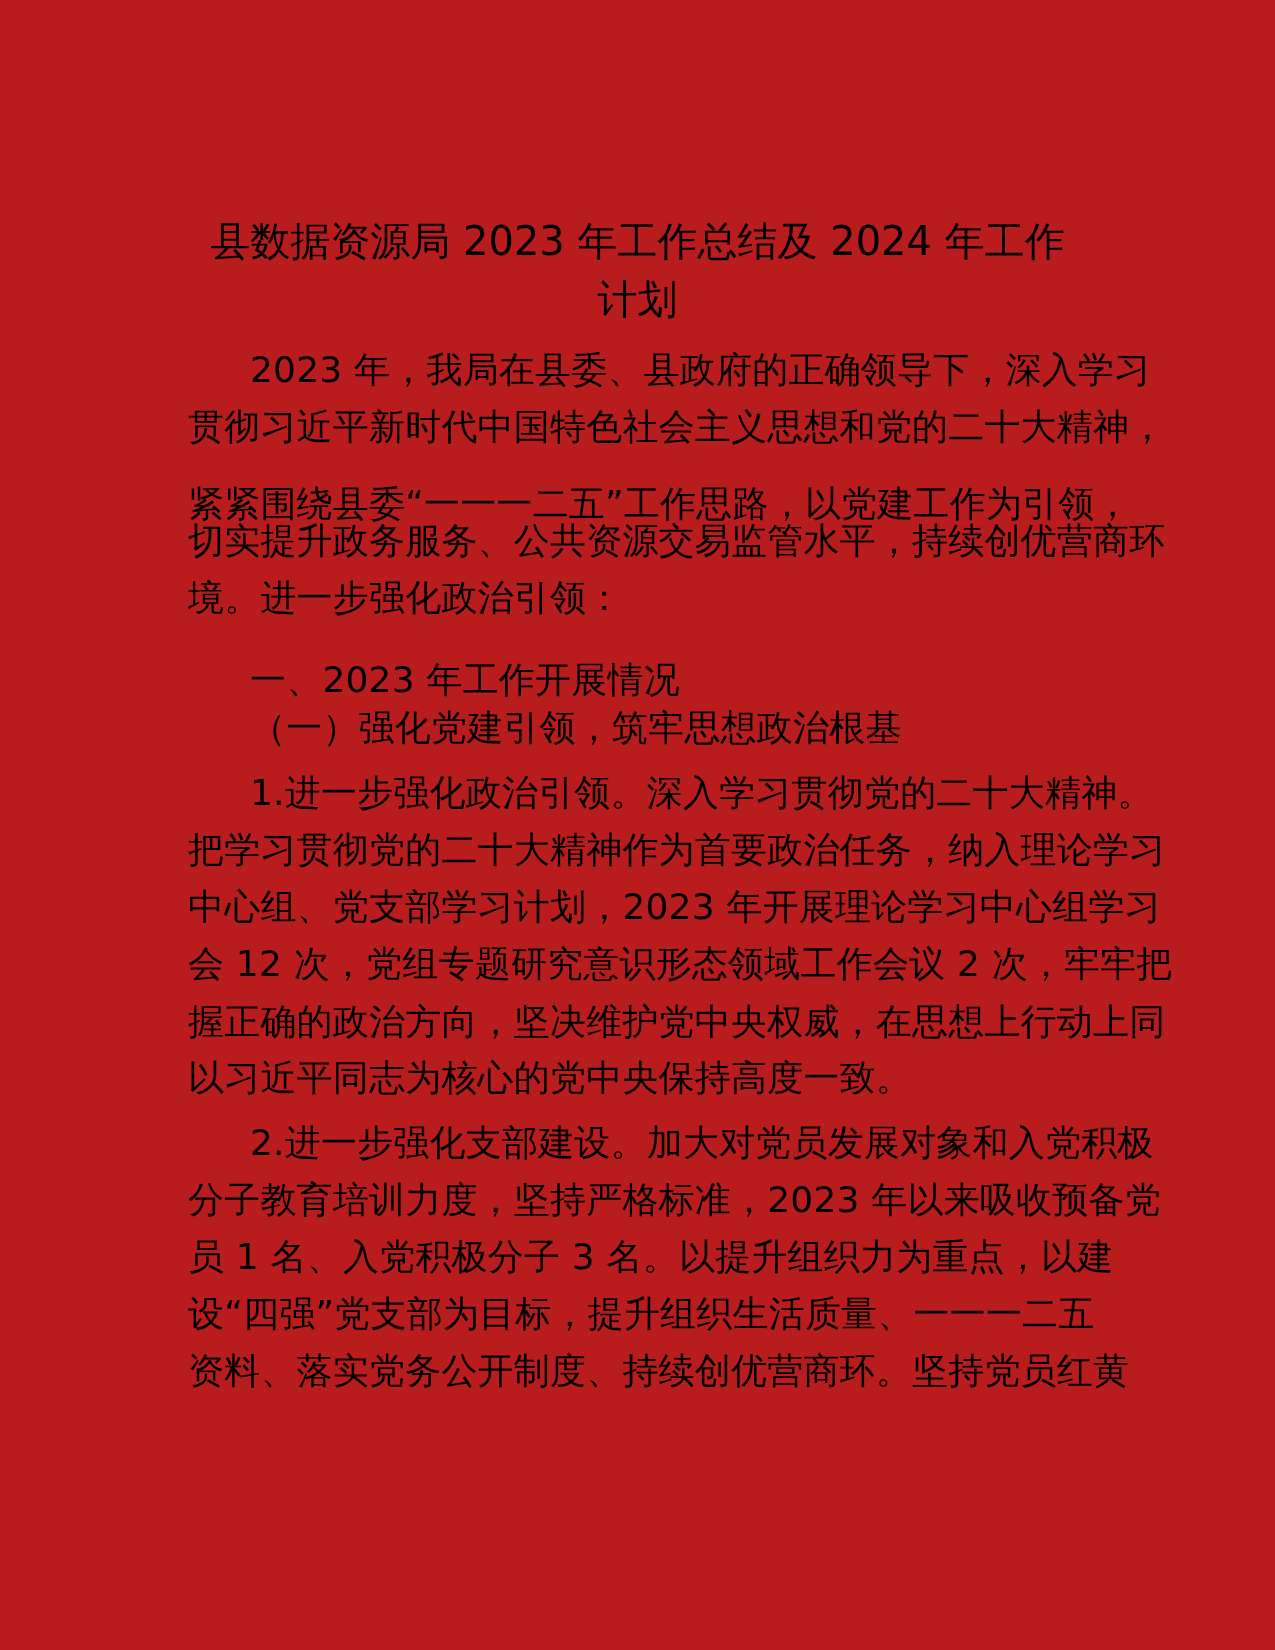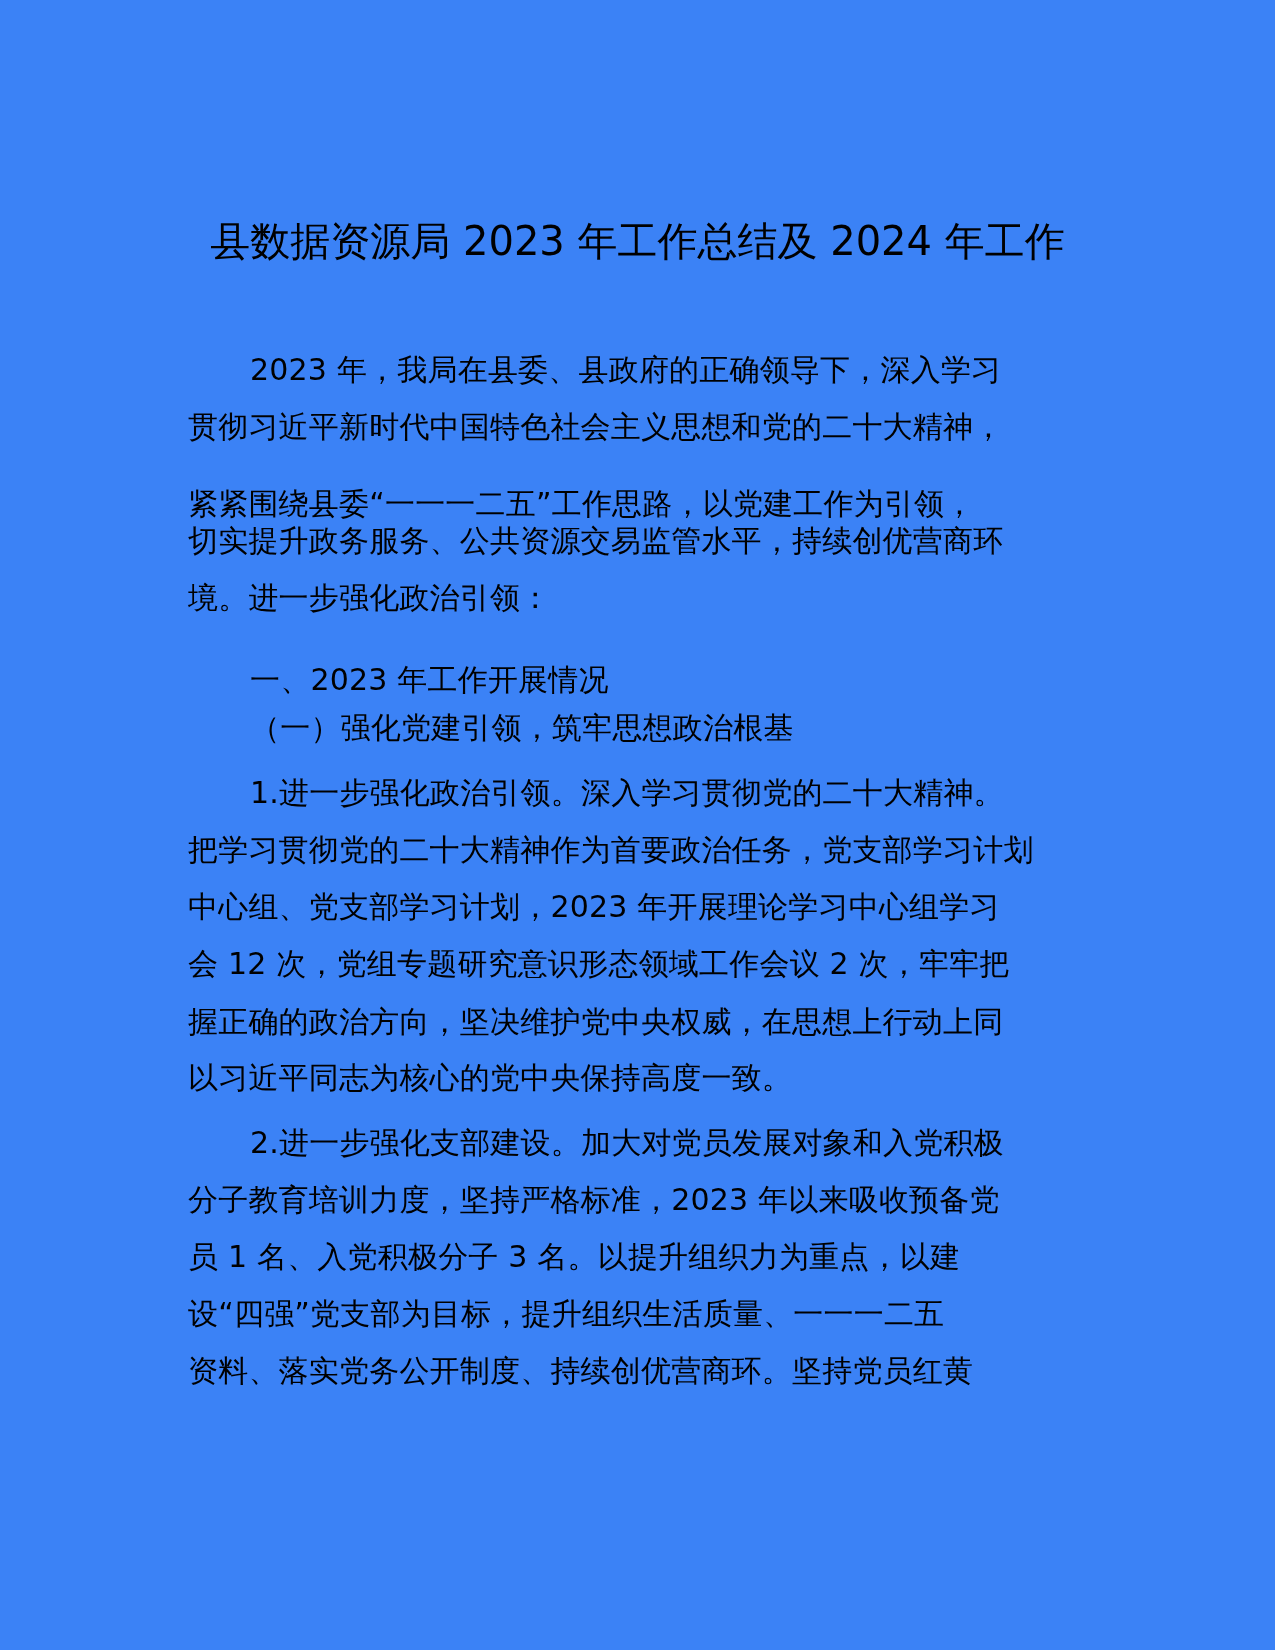"县数据资源局 2023 年工作总结及 2024 年工作" .page { background: #3b82f6 -> #b91c1c }
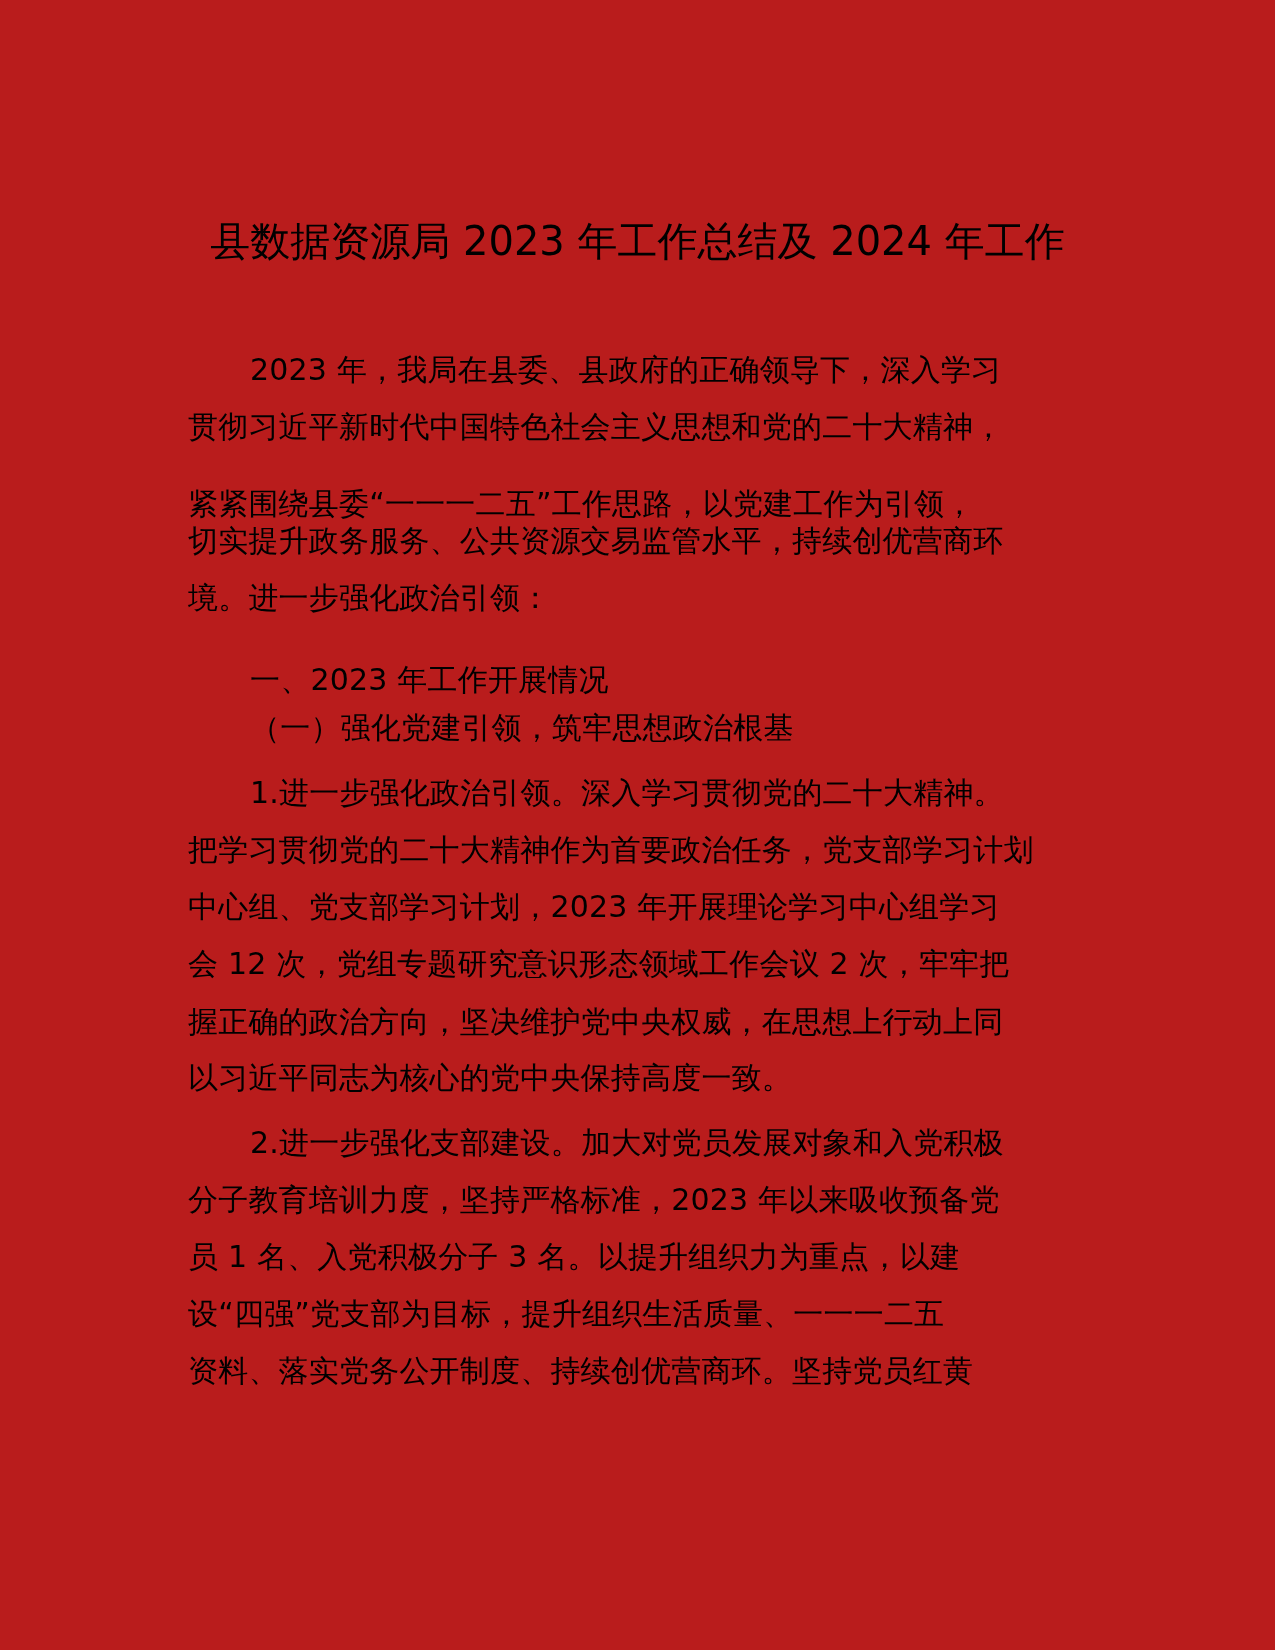"计划" span.title-line { html: none -> <span>计划</span> }
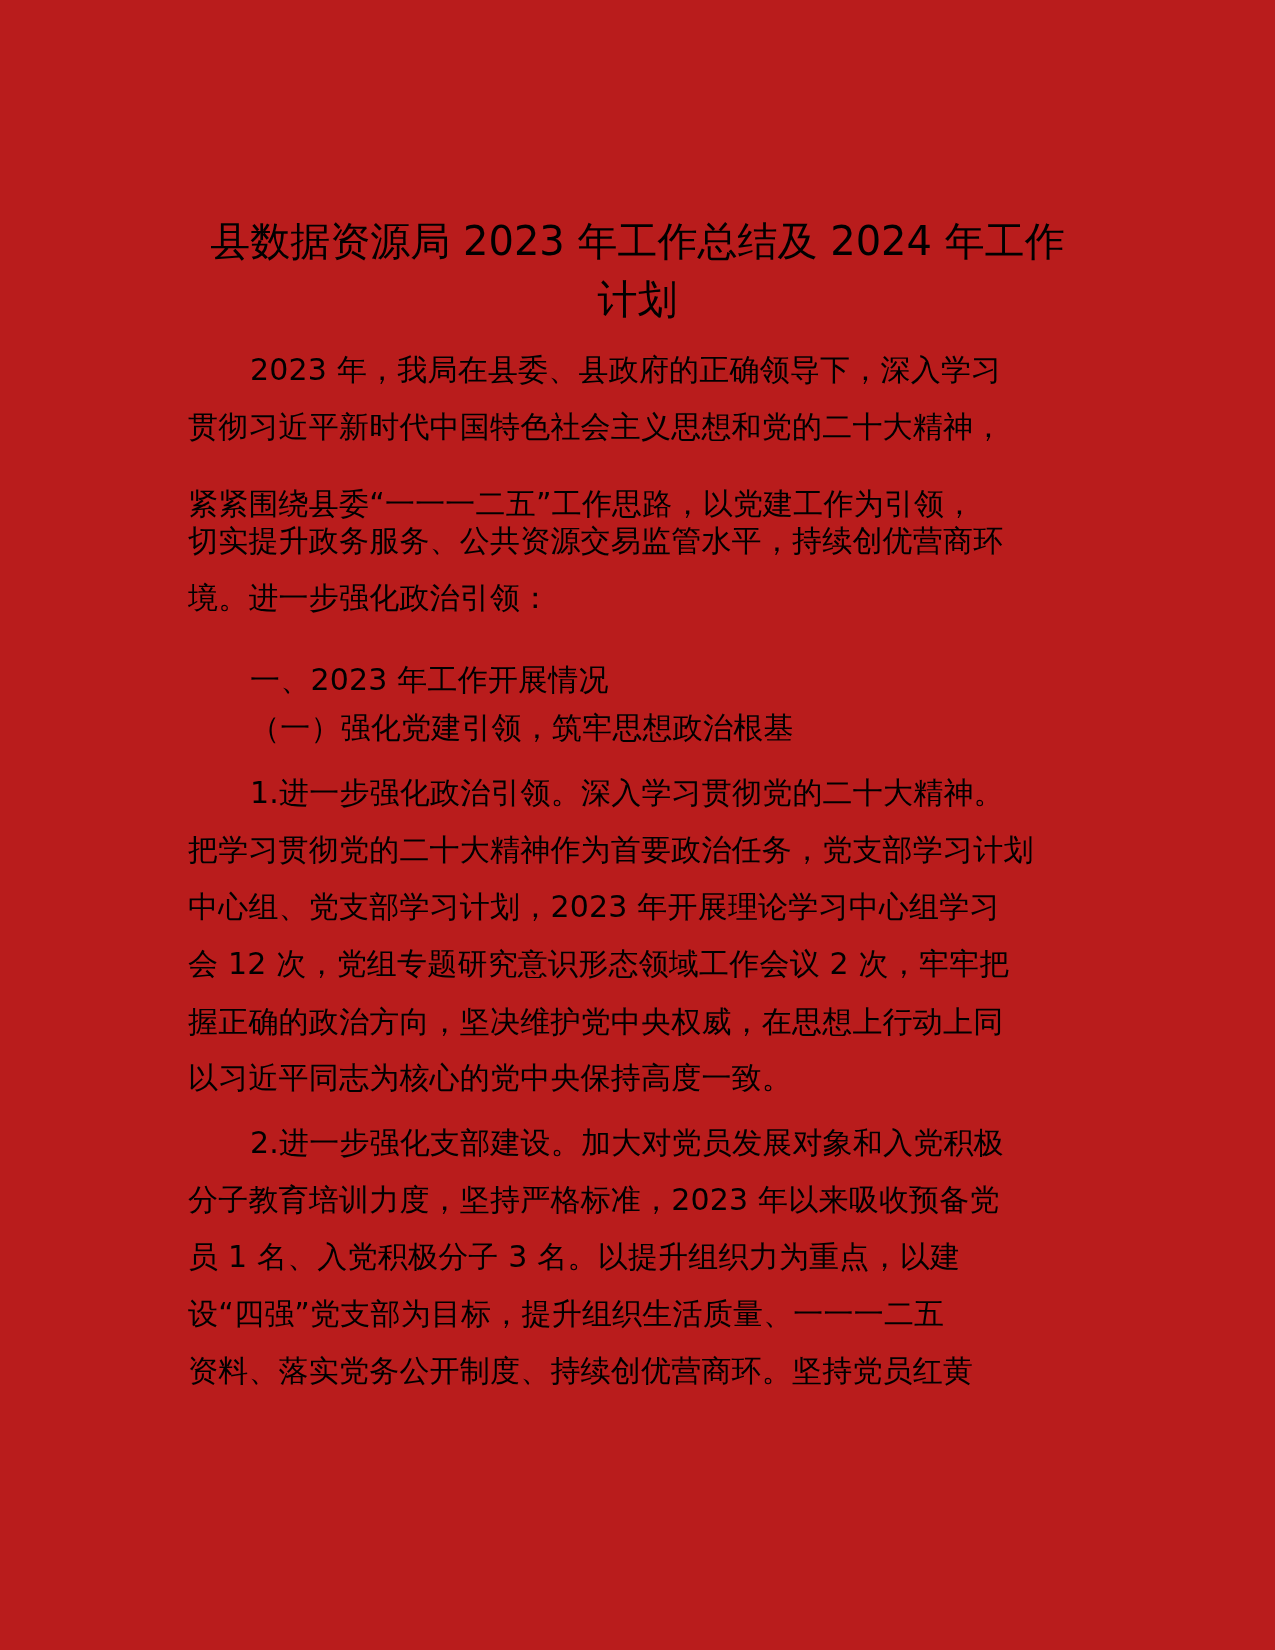"2023 年，我局在县委、县政府的正确领导下，深入学习" .line { font-size: 30px -> 36px }
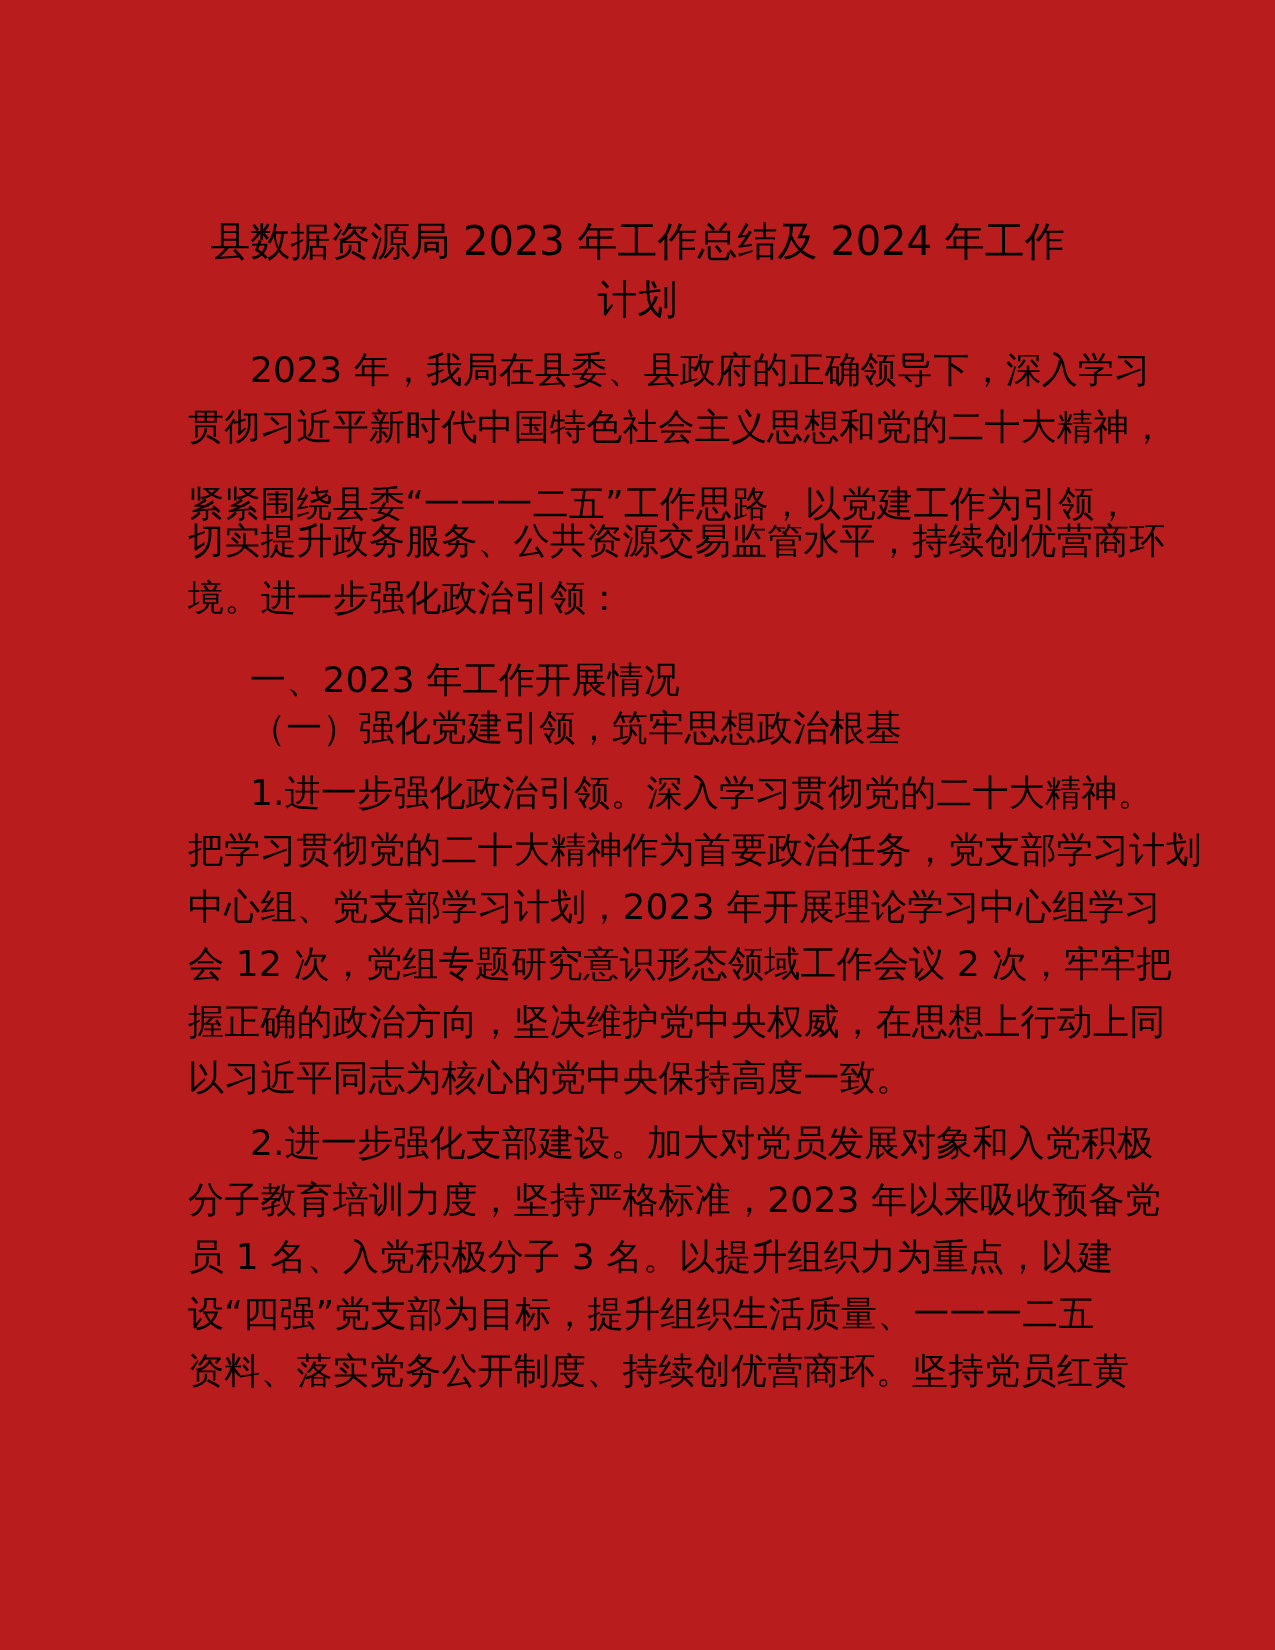"把学习贯彻党的二十大精神作为首要政治任务，党支部学习计划" div.line { text: 党支部学习计划 -> 纳入理论学习 }
